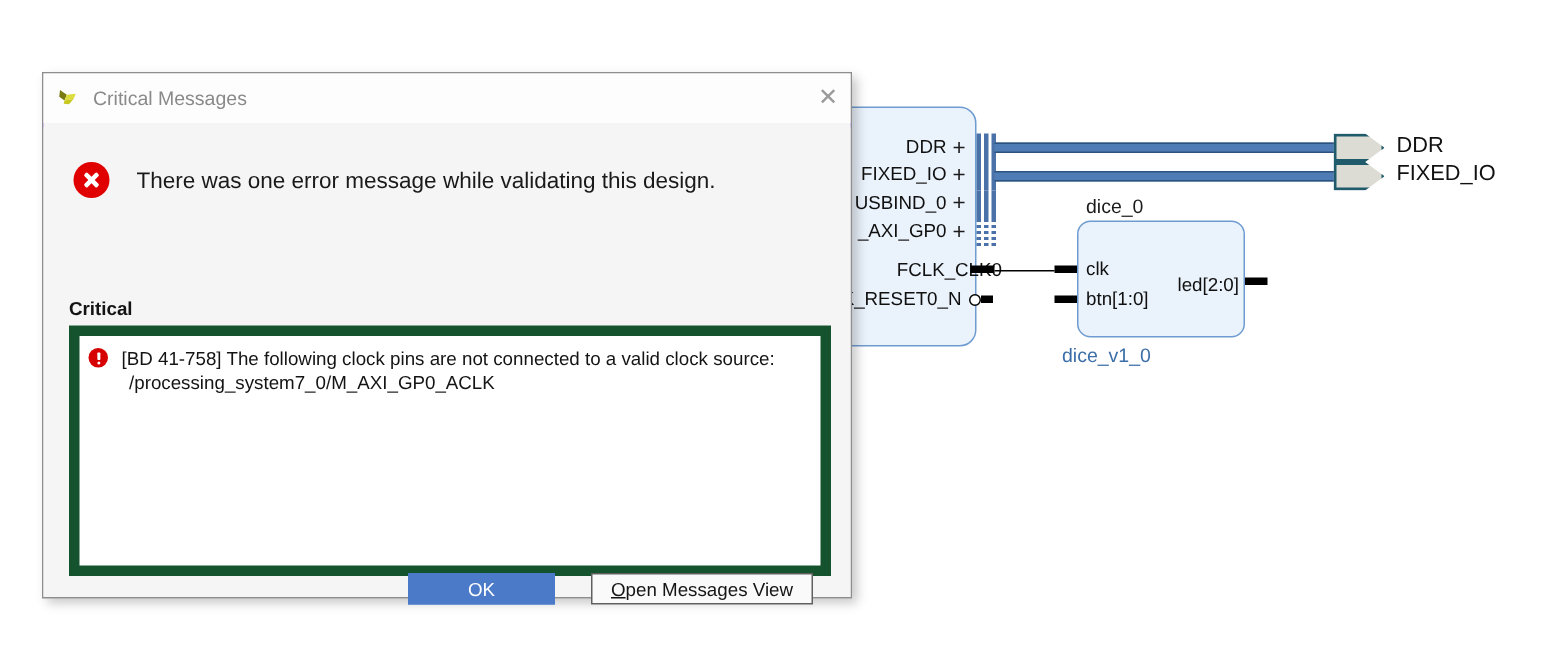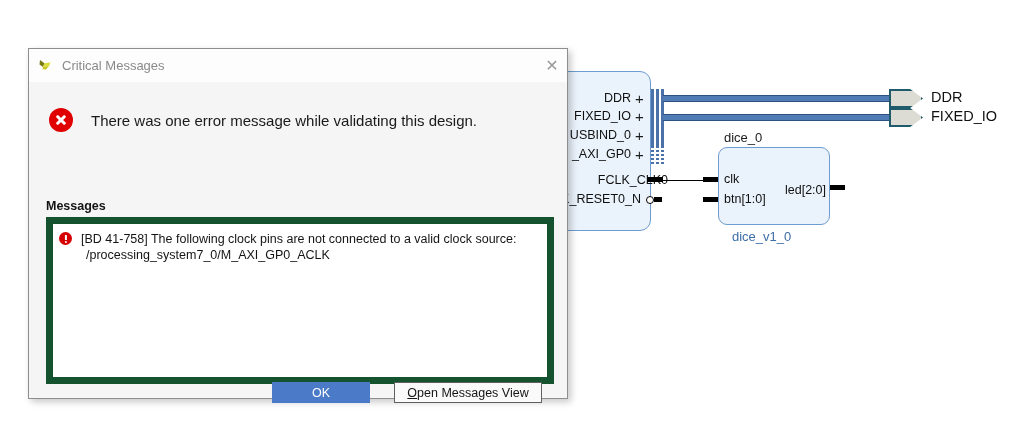"Messages" div { text: Messages -> Critical }
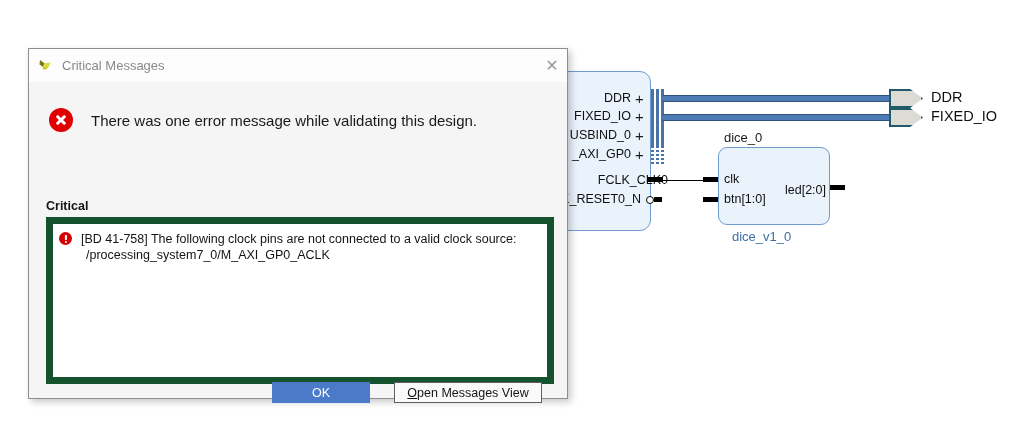"dice_v1_0" div.bd-block-subtitle { left: 732px -> 708px }
